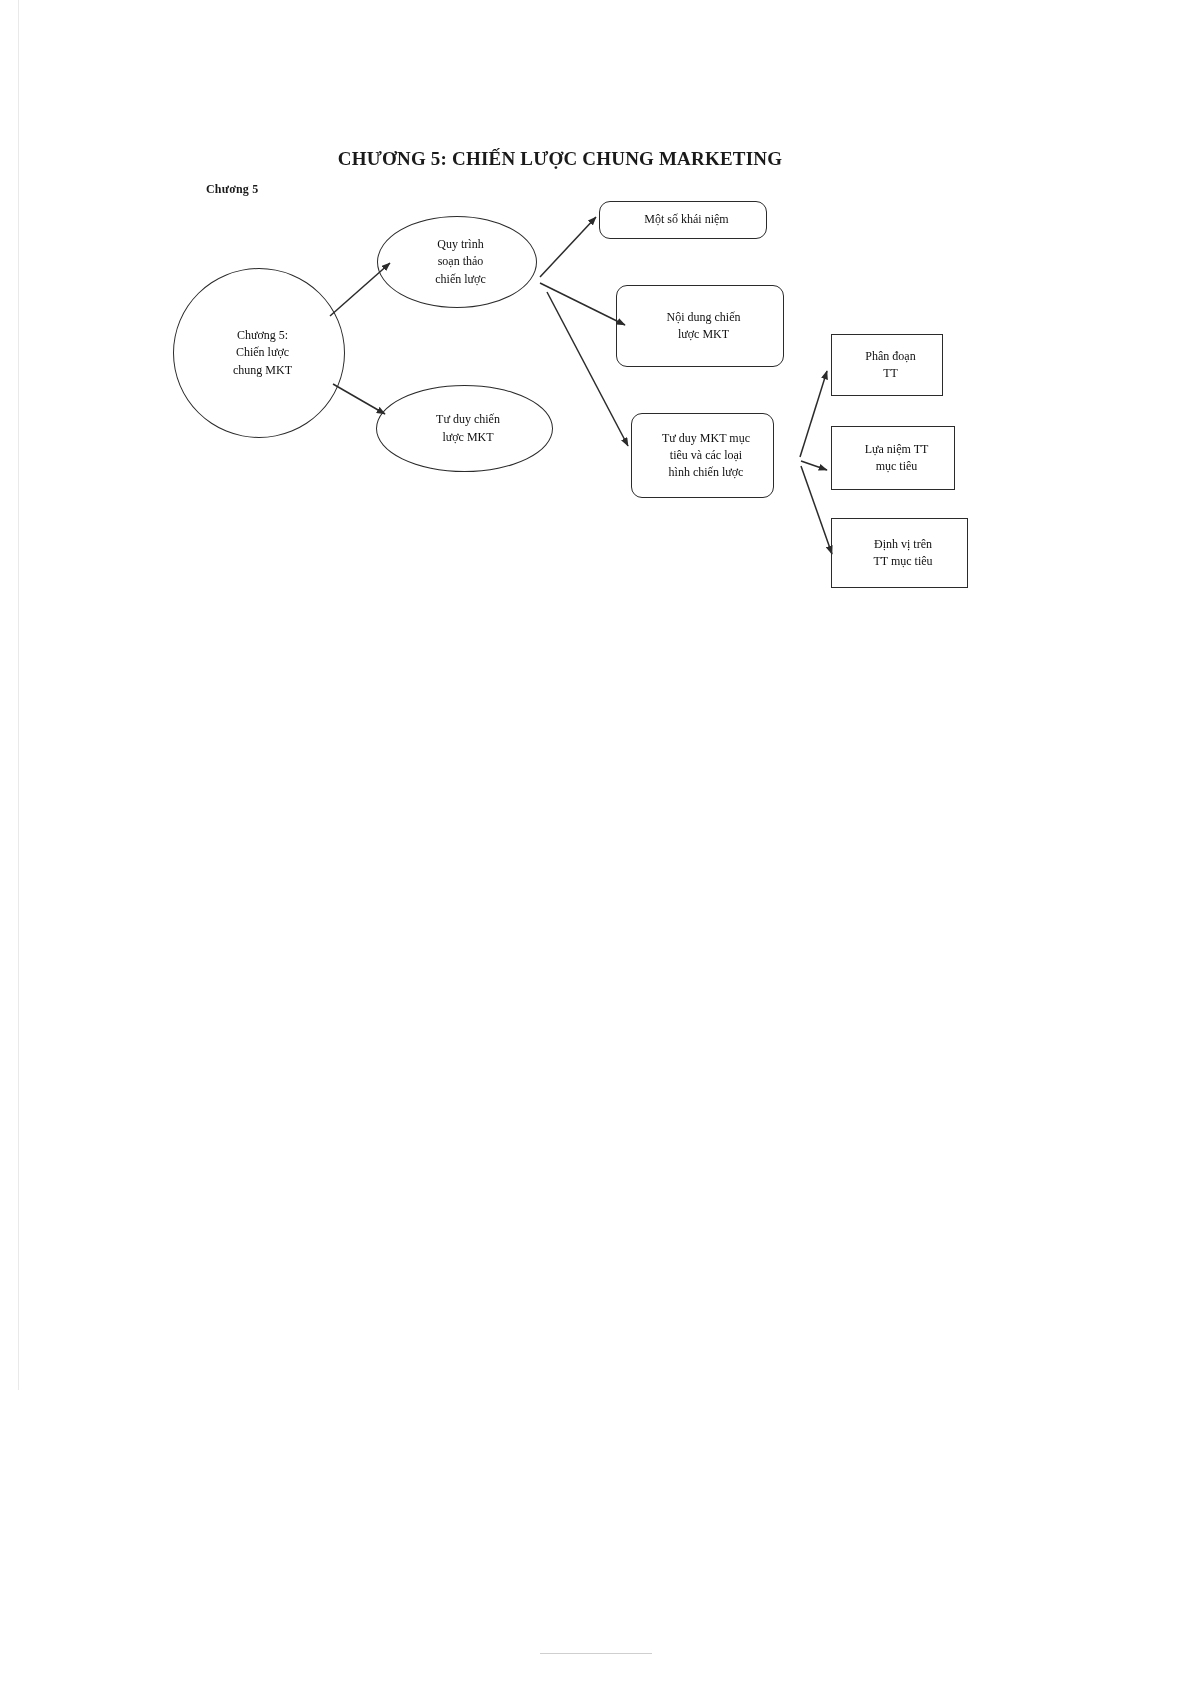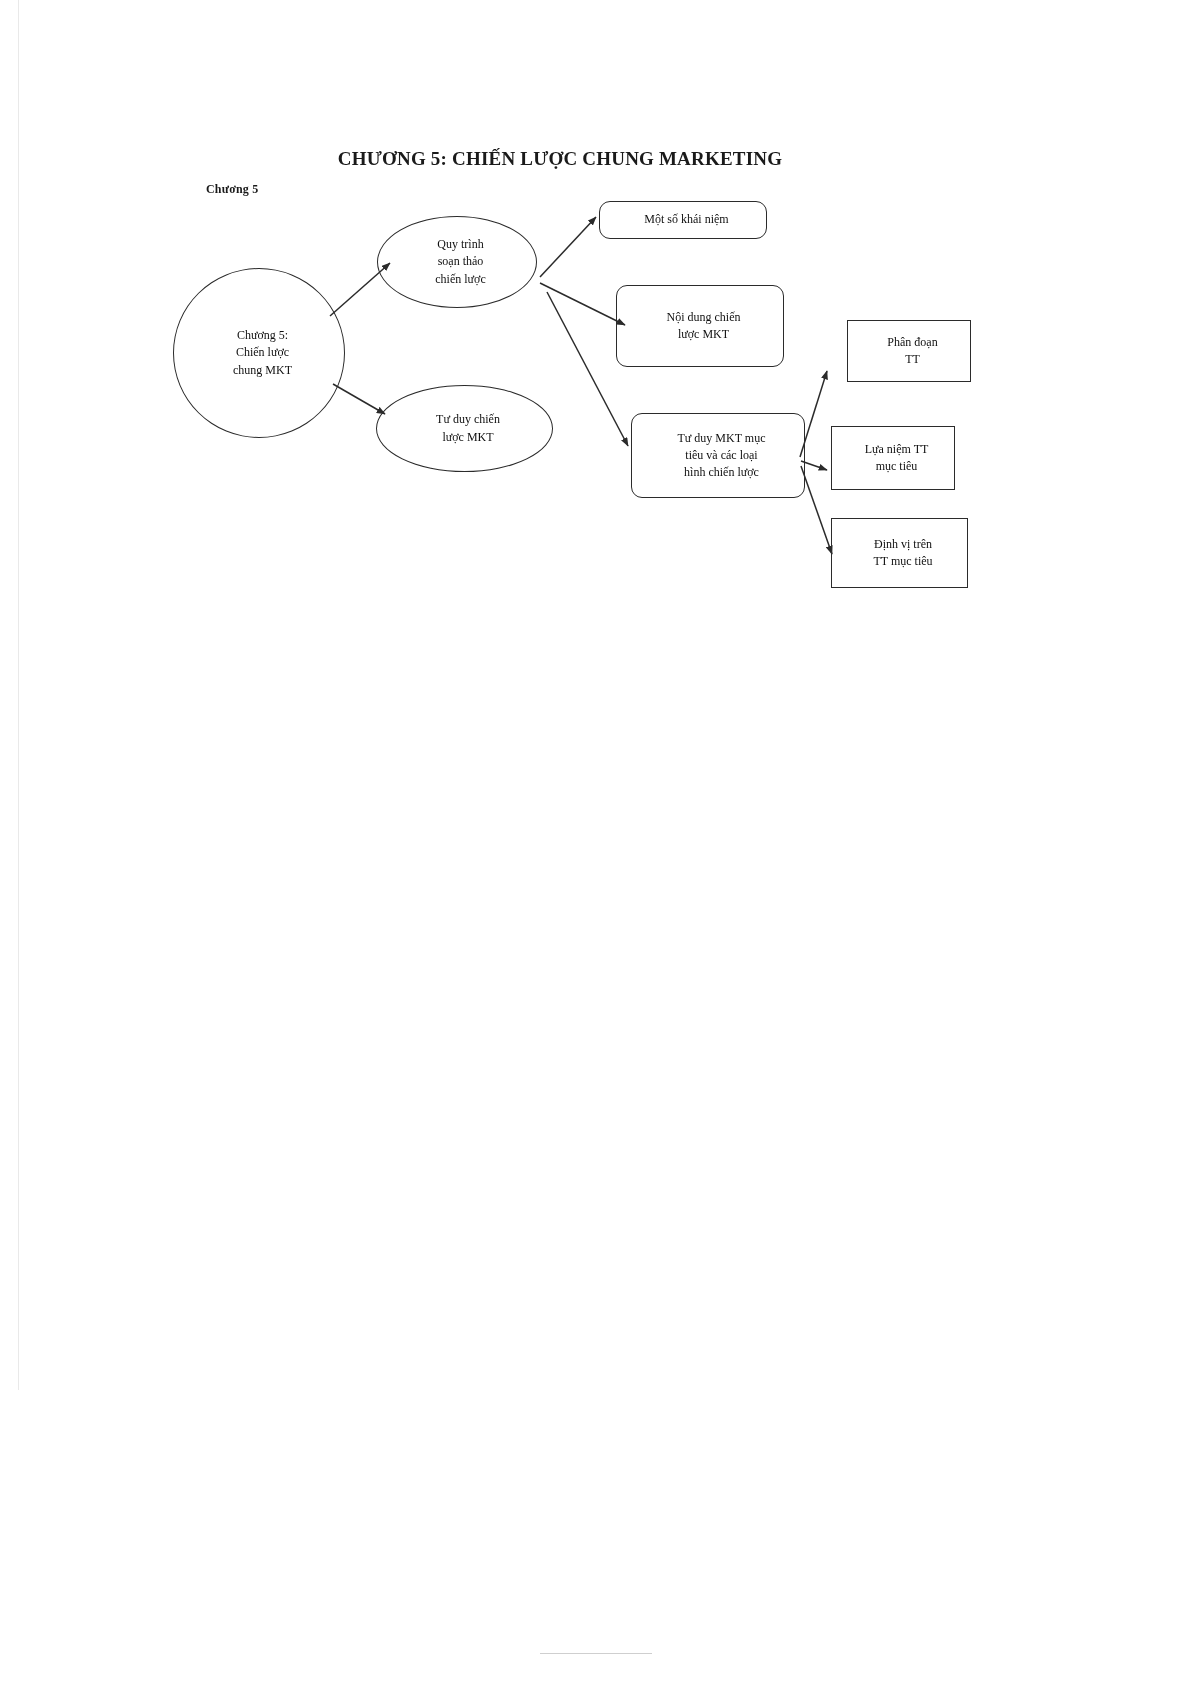"Phân đoạn" div.node { margin-left: 16px -> none; top: 320px -> 334px; width: 124px -> 112px }
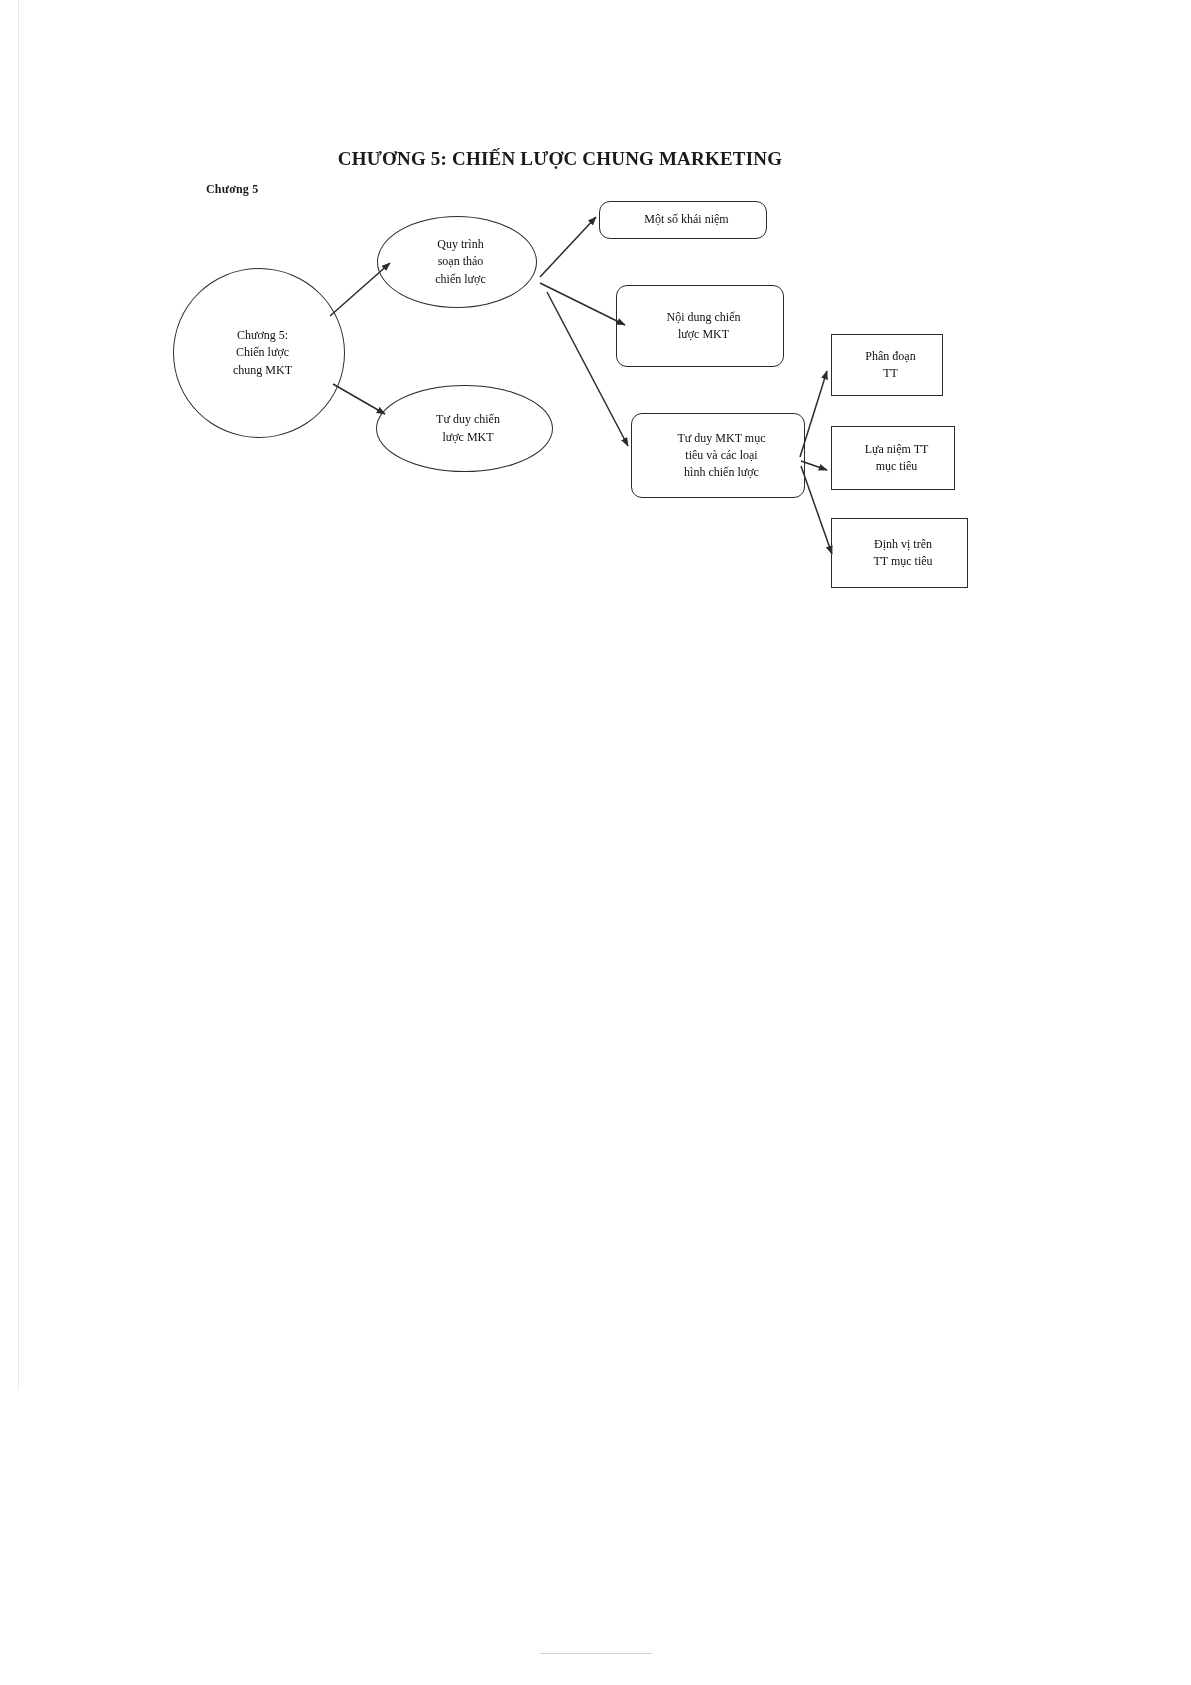"Tư duy MKT mục" div.node { width: 174px -> 143px }
